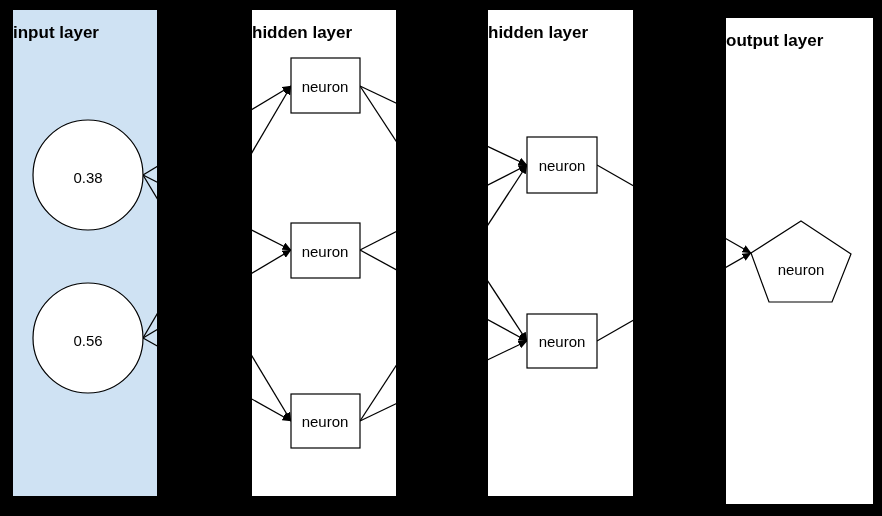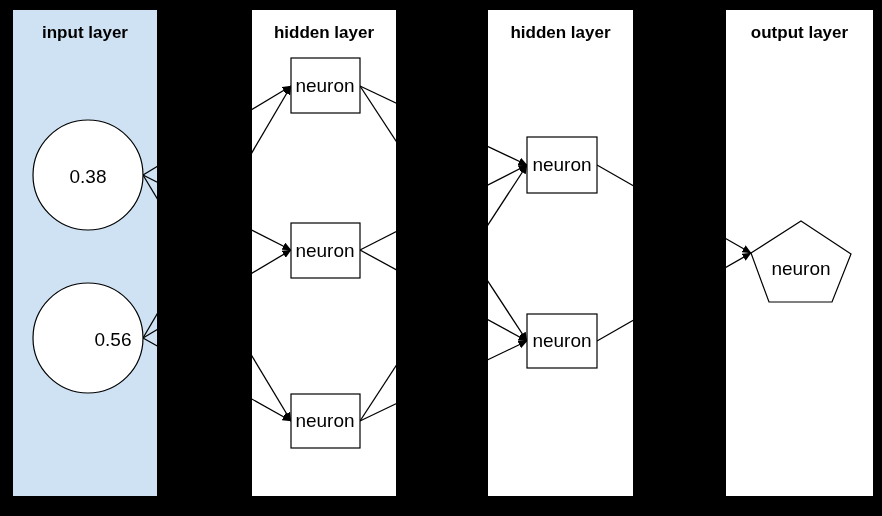"input layer" .panel-title { text-align: center -> none }
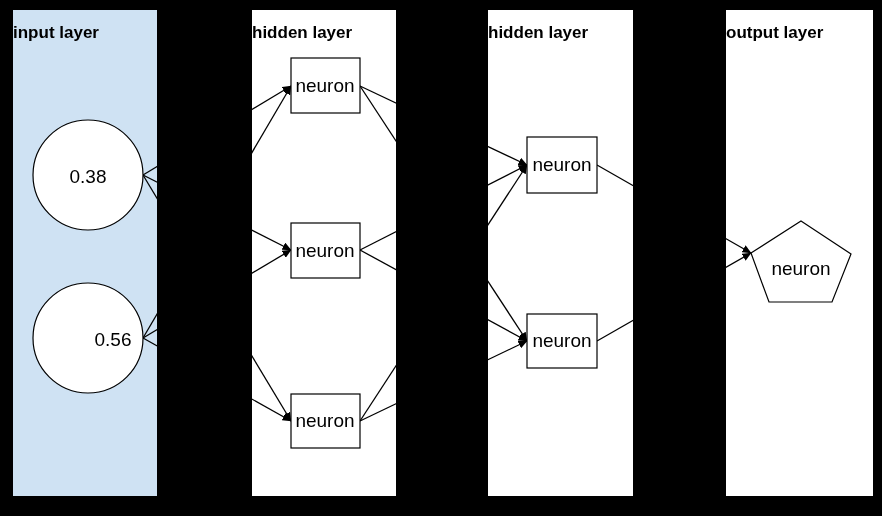"output layer" #p-output { margin-top: none -> 8px }
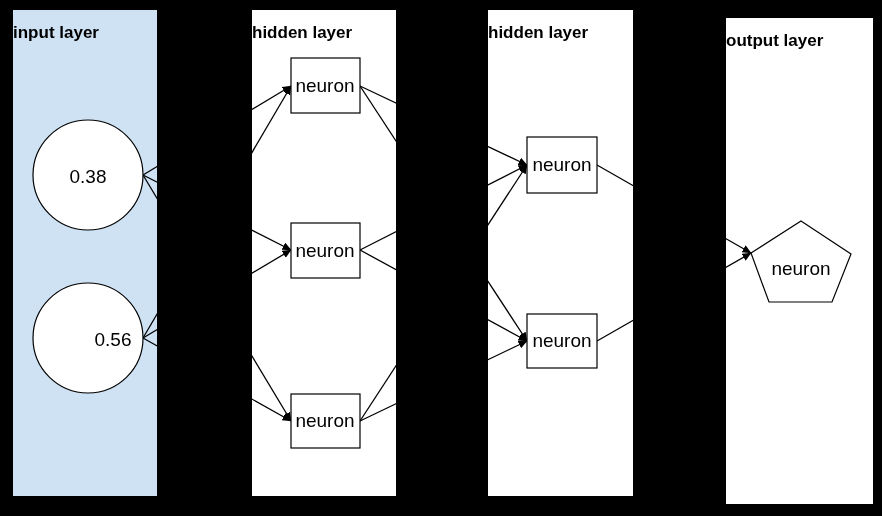"neuron" .node-label { font-size: 19px -> 15px }
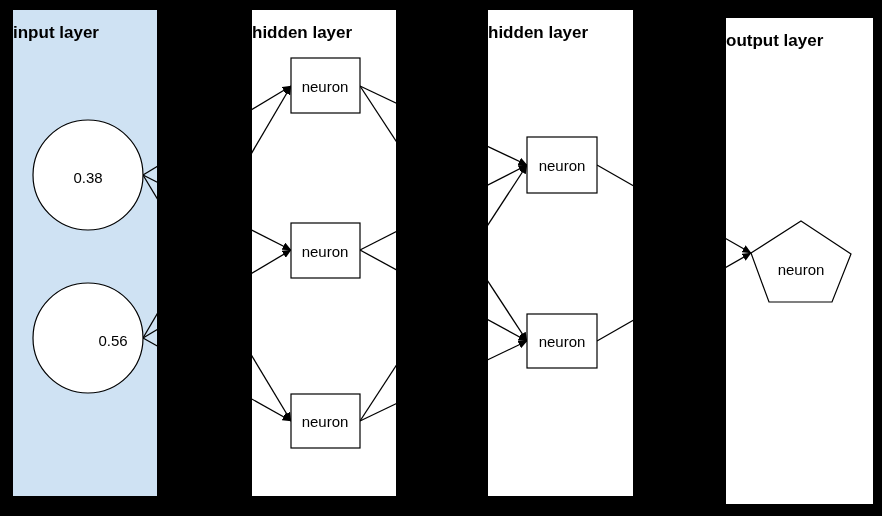"0.56" div.node-label { margin-left: 25px -> none }
